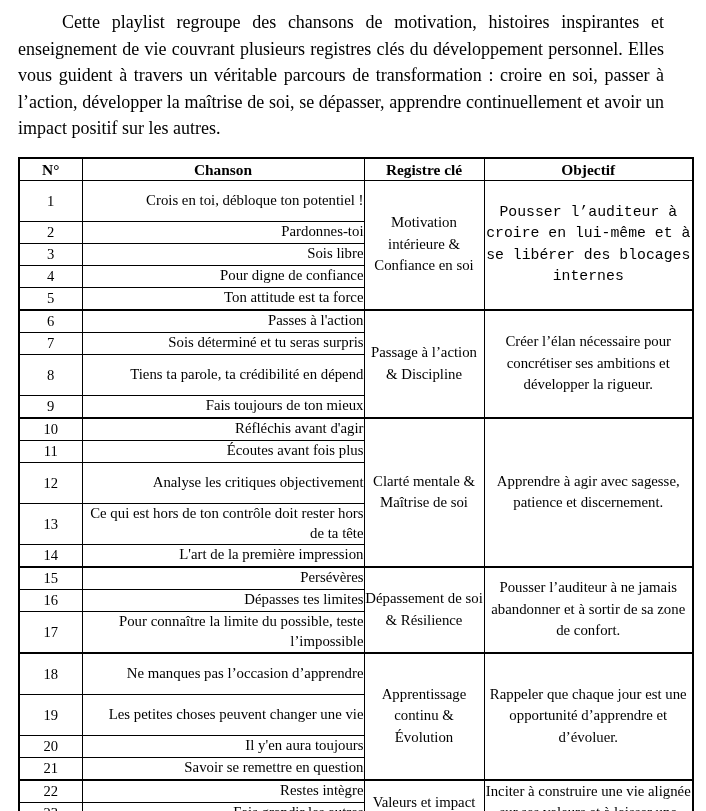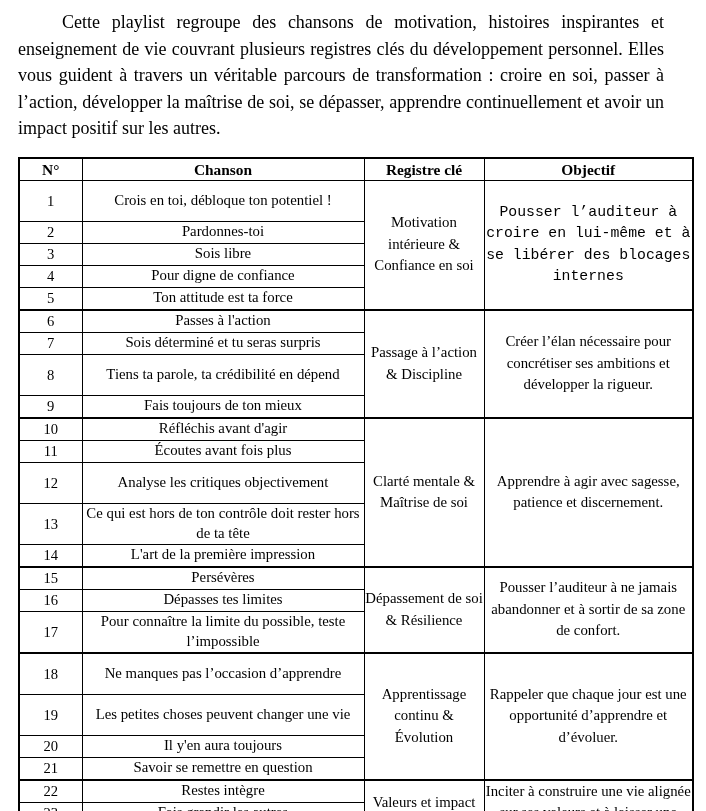"Crois en toi, débloque ton" td.song { text-align: center -> right }
